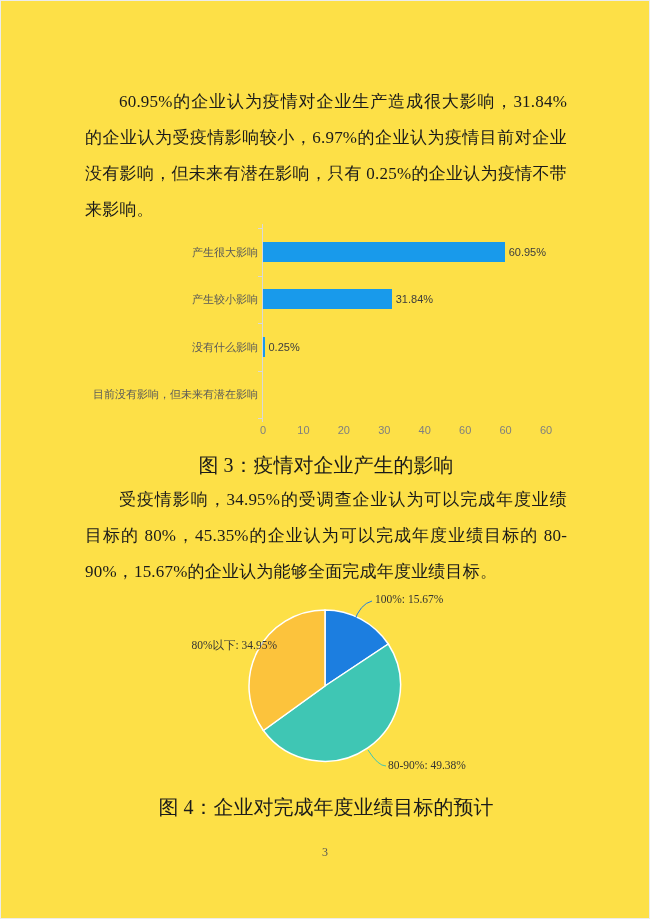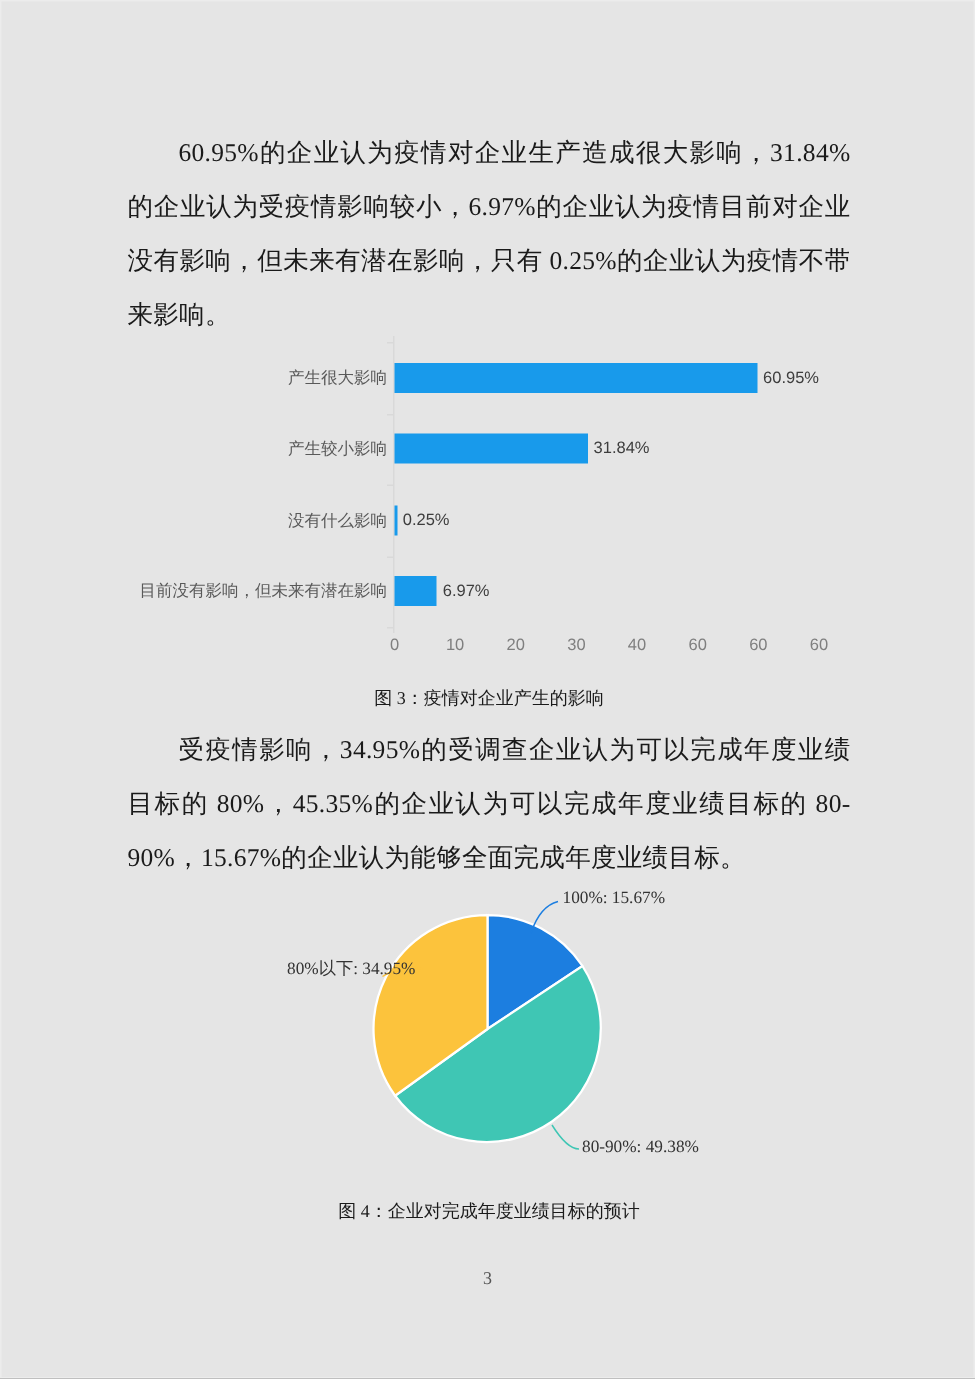"60.95%的企业认为疫情对企业生产造成很大影响，31.84%的企业认为受疫情影" .page { background: #e5e5e5 -> #fde047 }
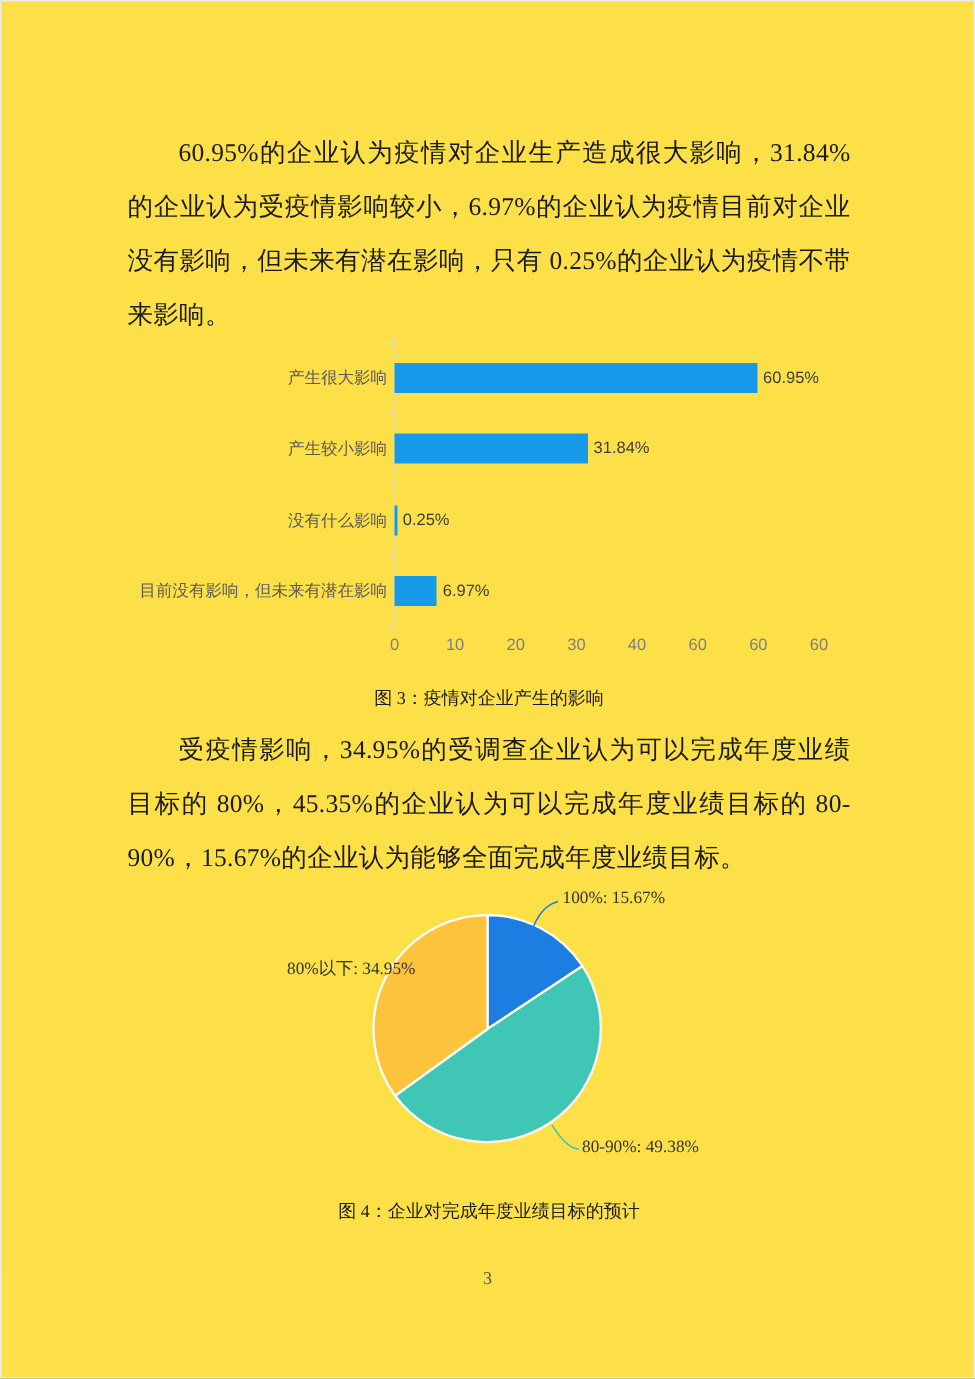"6.97%" div.bar-track { html: <div> <div></div> <span>6.97%</span> </div> -> none }
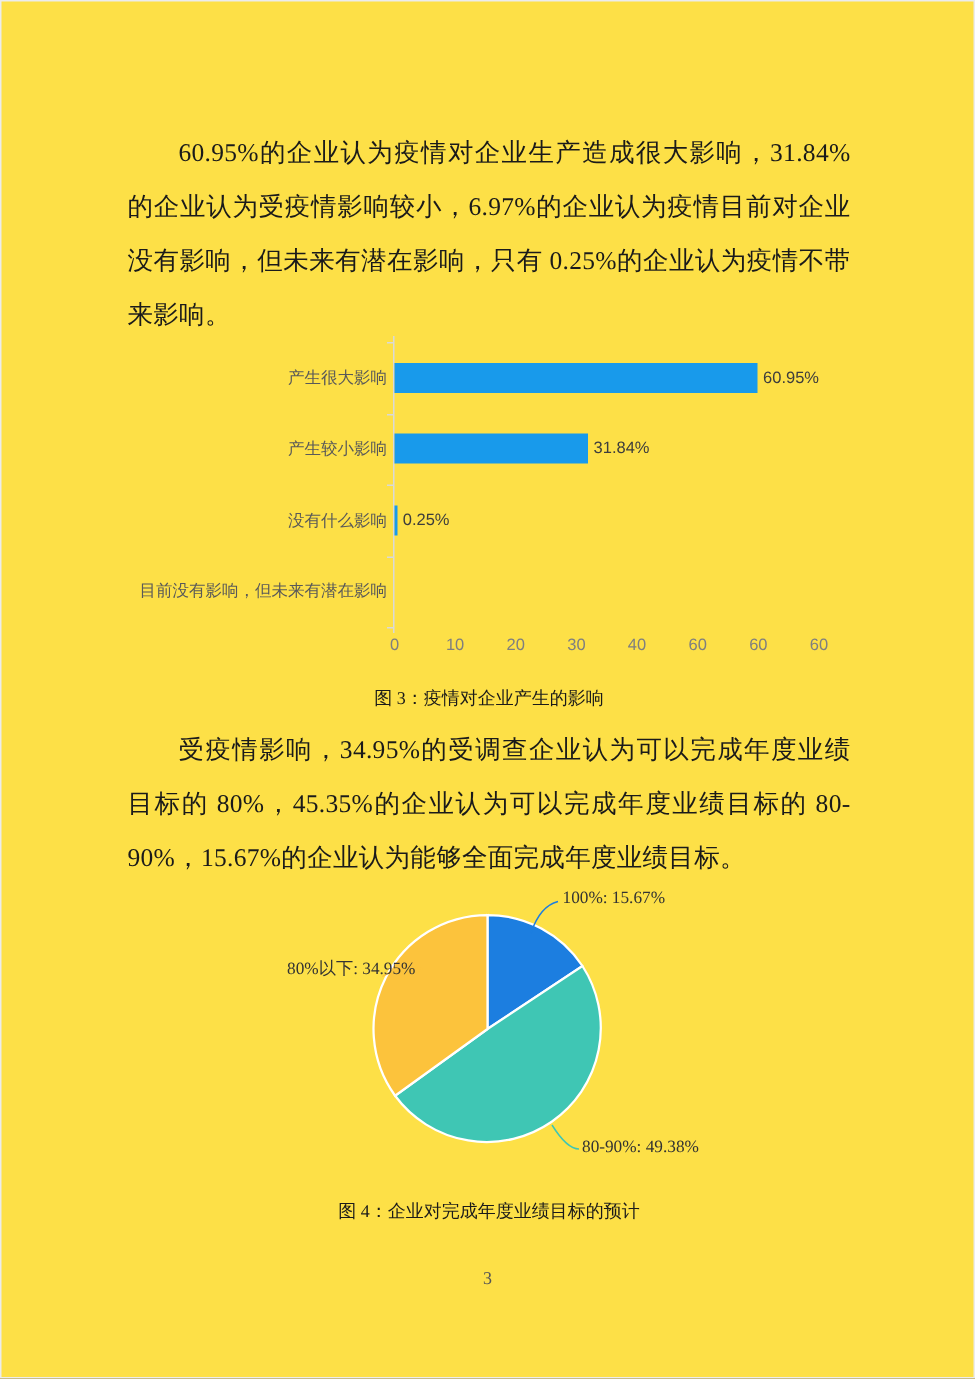"图 3：疫情对企业产生的影响" .caption { font-size: 12px -> 20px }
